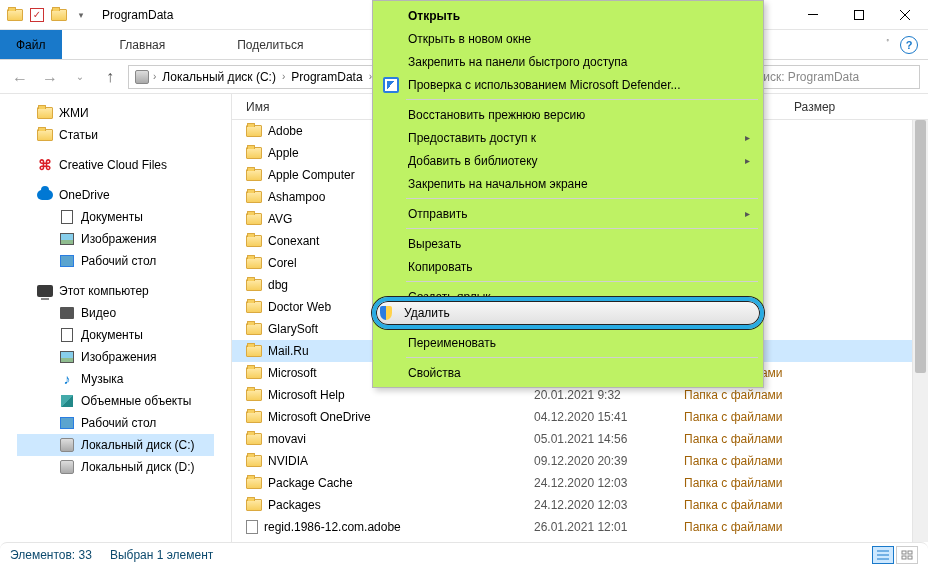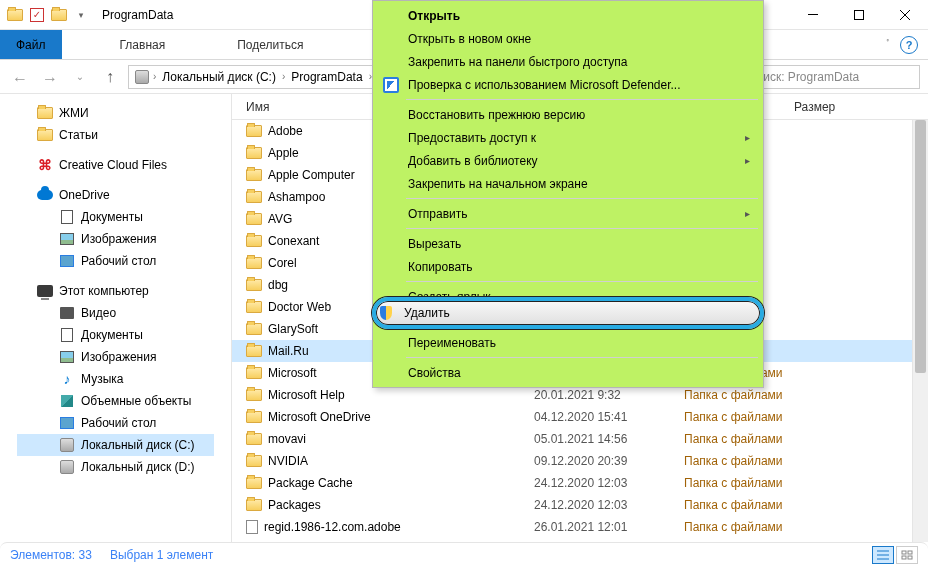"Элементов: 33" .statusbar { color: #3b82f6 -> #0c4a6e }
